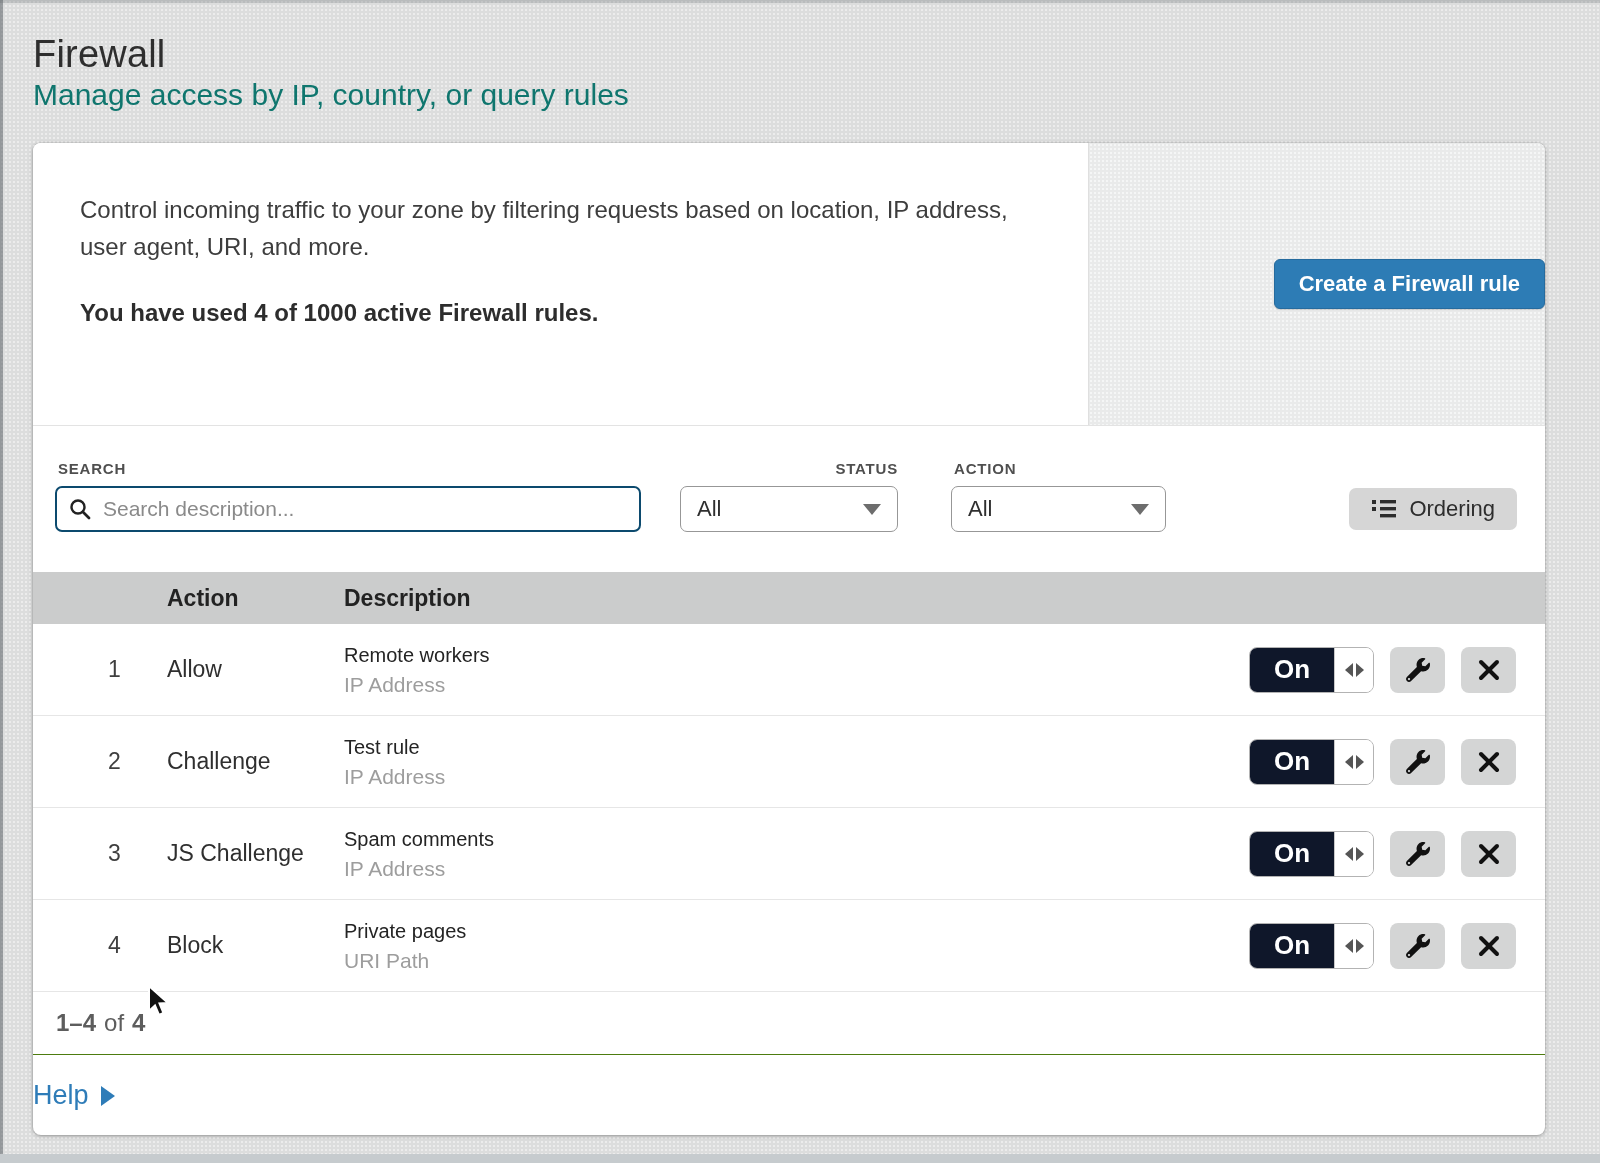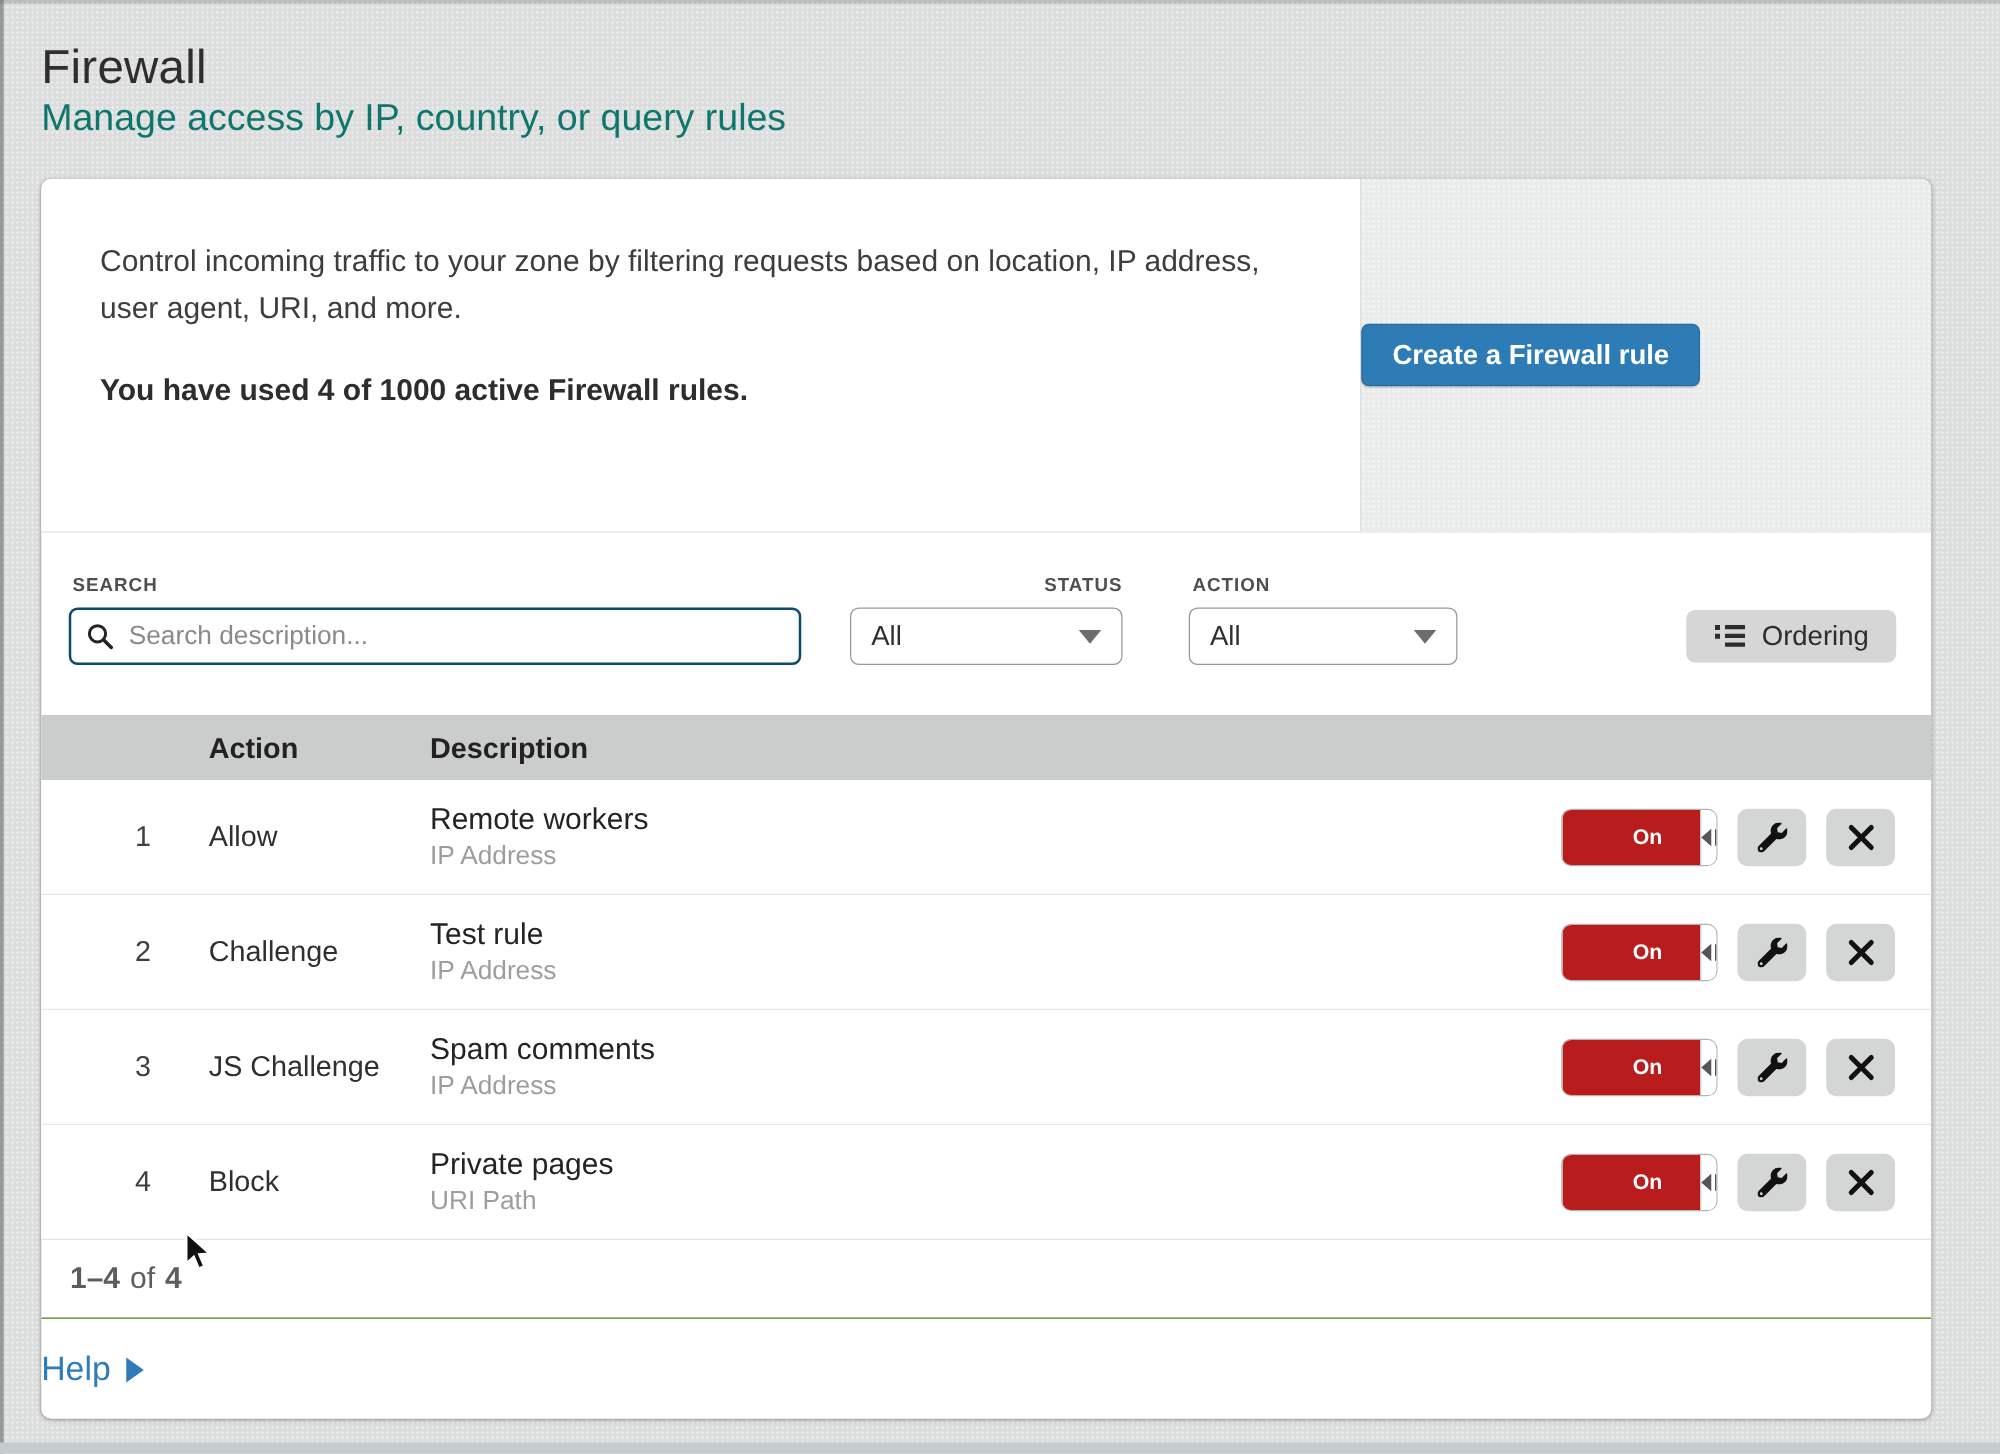"Create a Firewall rule" .intro-right { justify-content: flex-start -> flex-end }
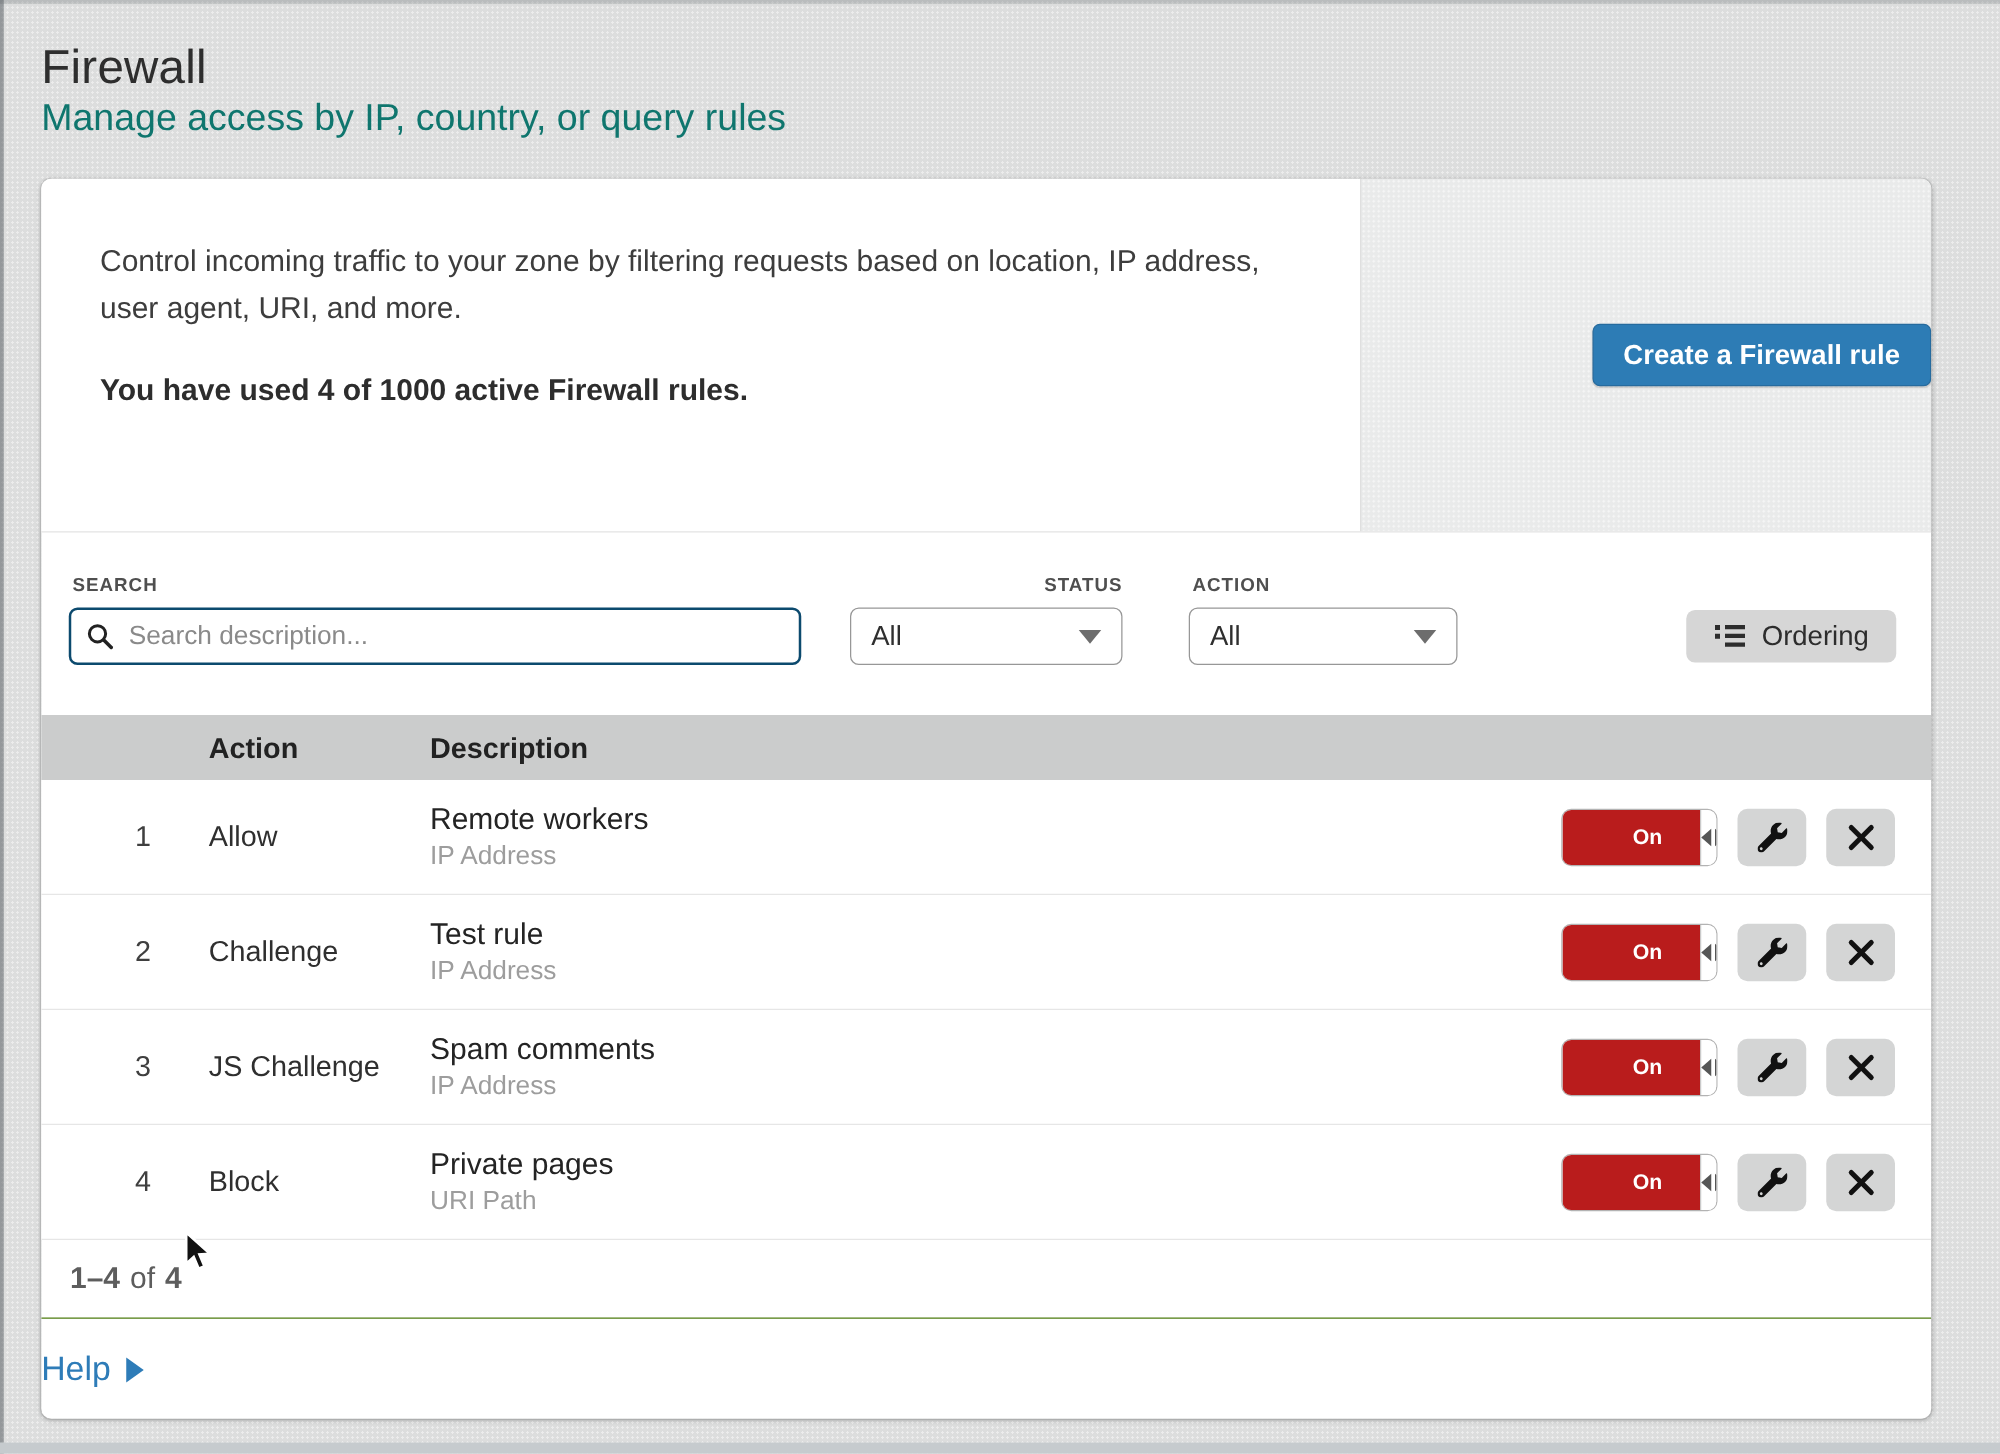"Remote workers" .desc-title { font-size: 24px -> 20px }
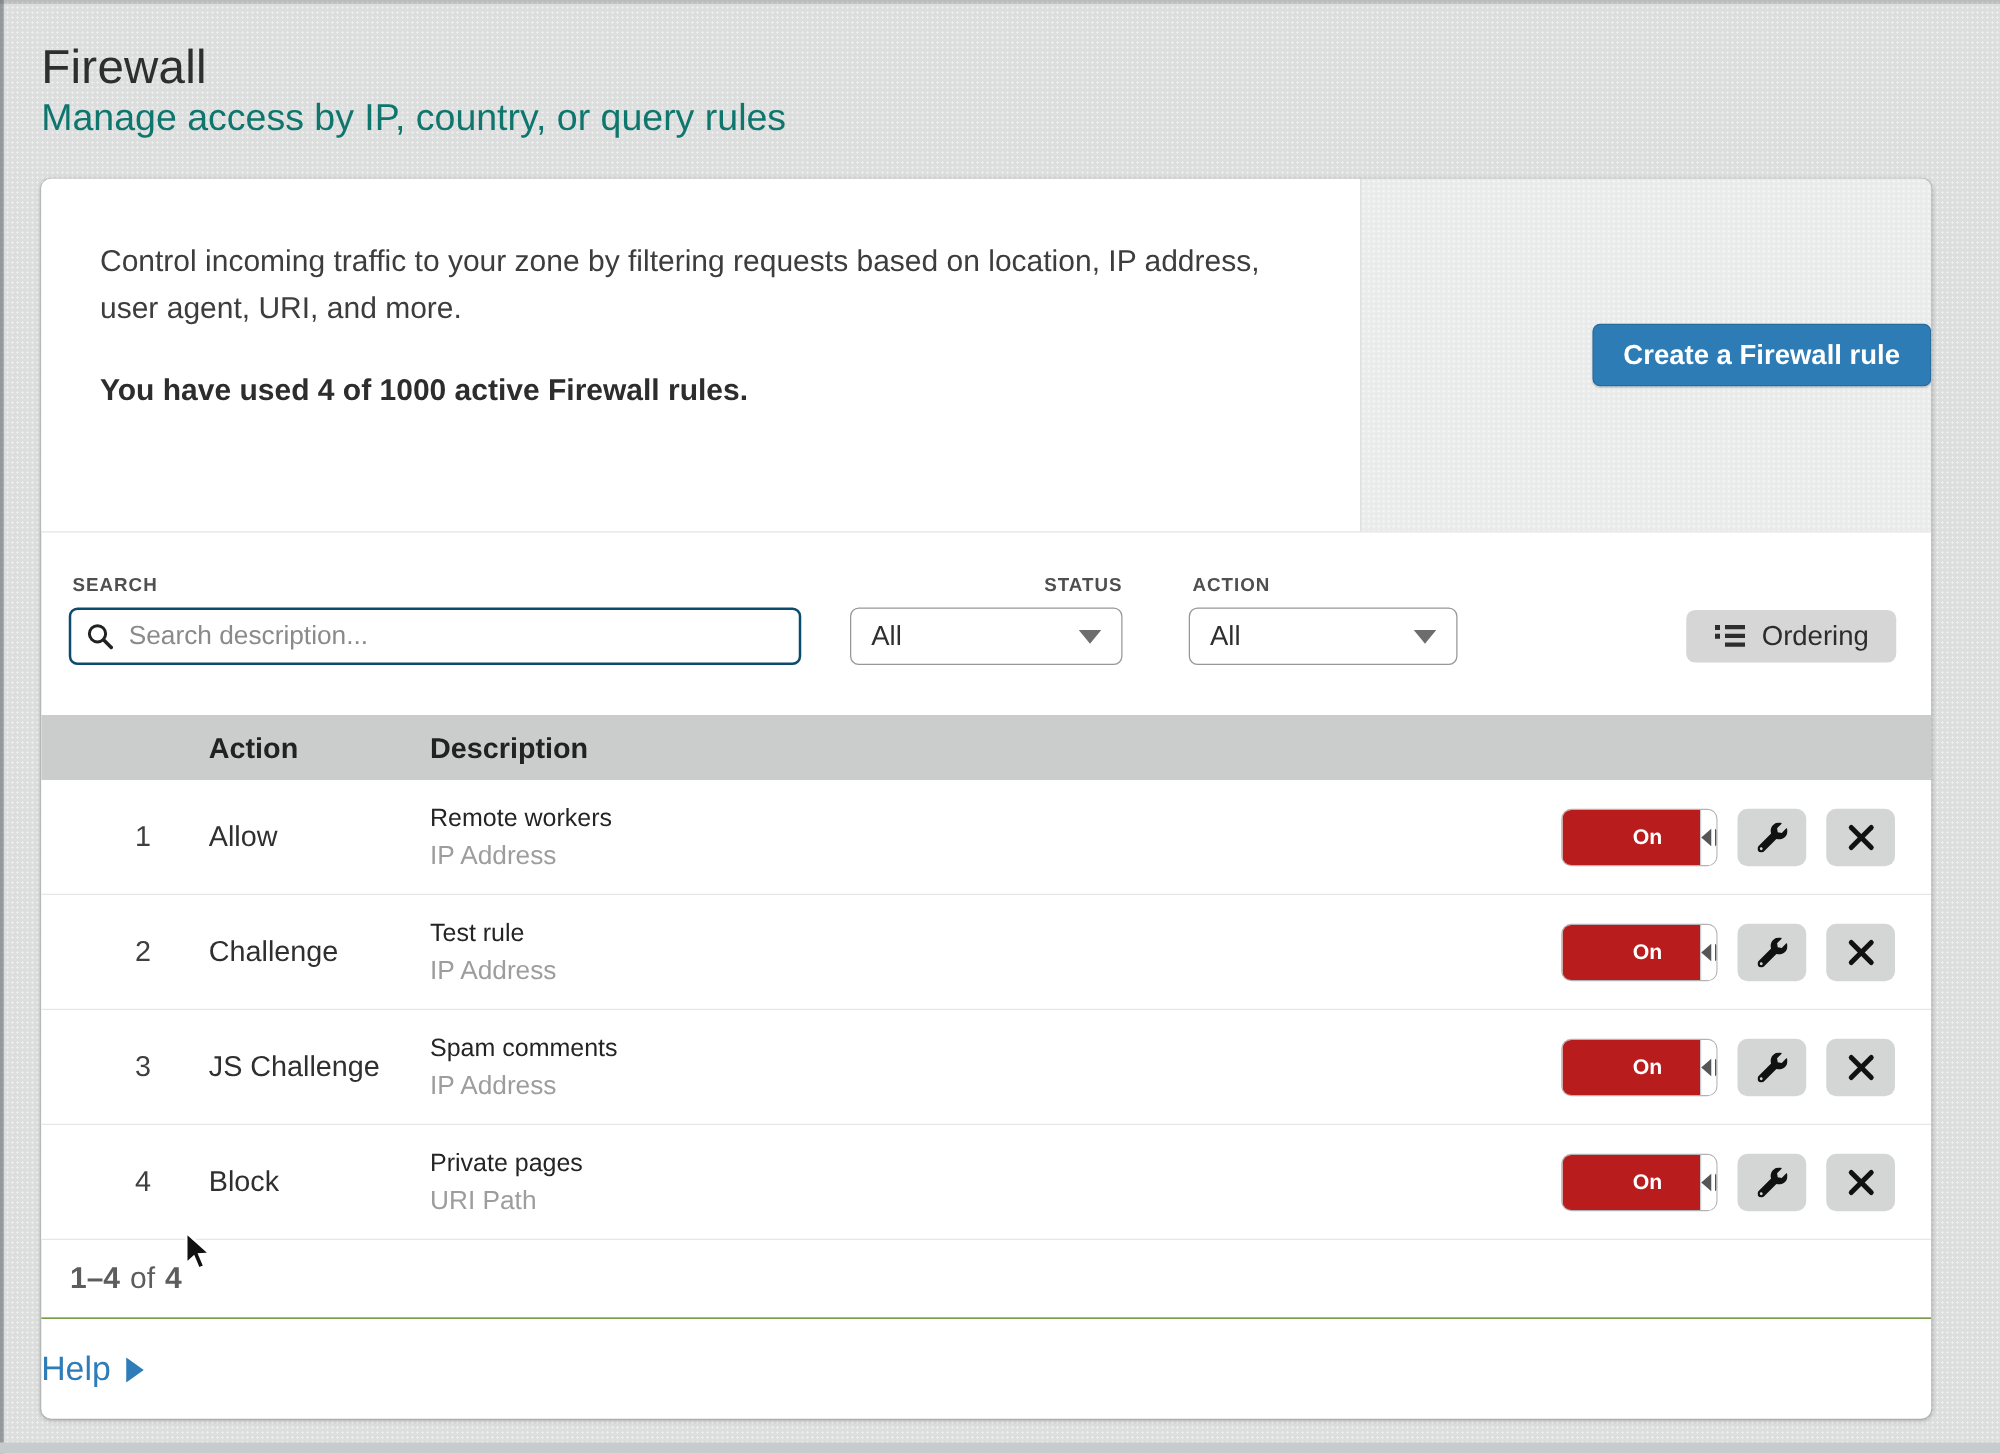"On" .toggle-on { background: #b91c1c -> #0f172a; font-size: 17px -> 26px; padding-left: 26px -> none }
